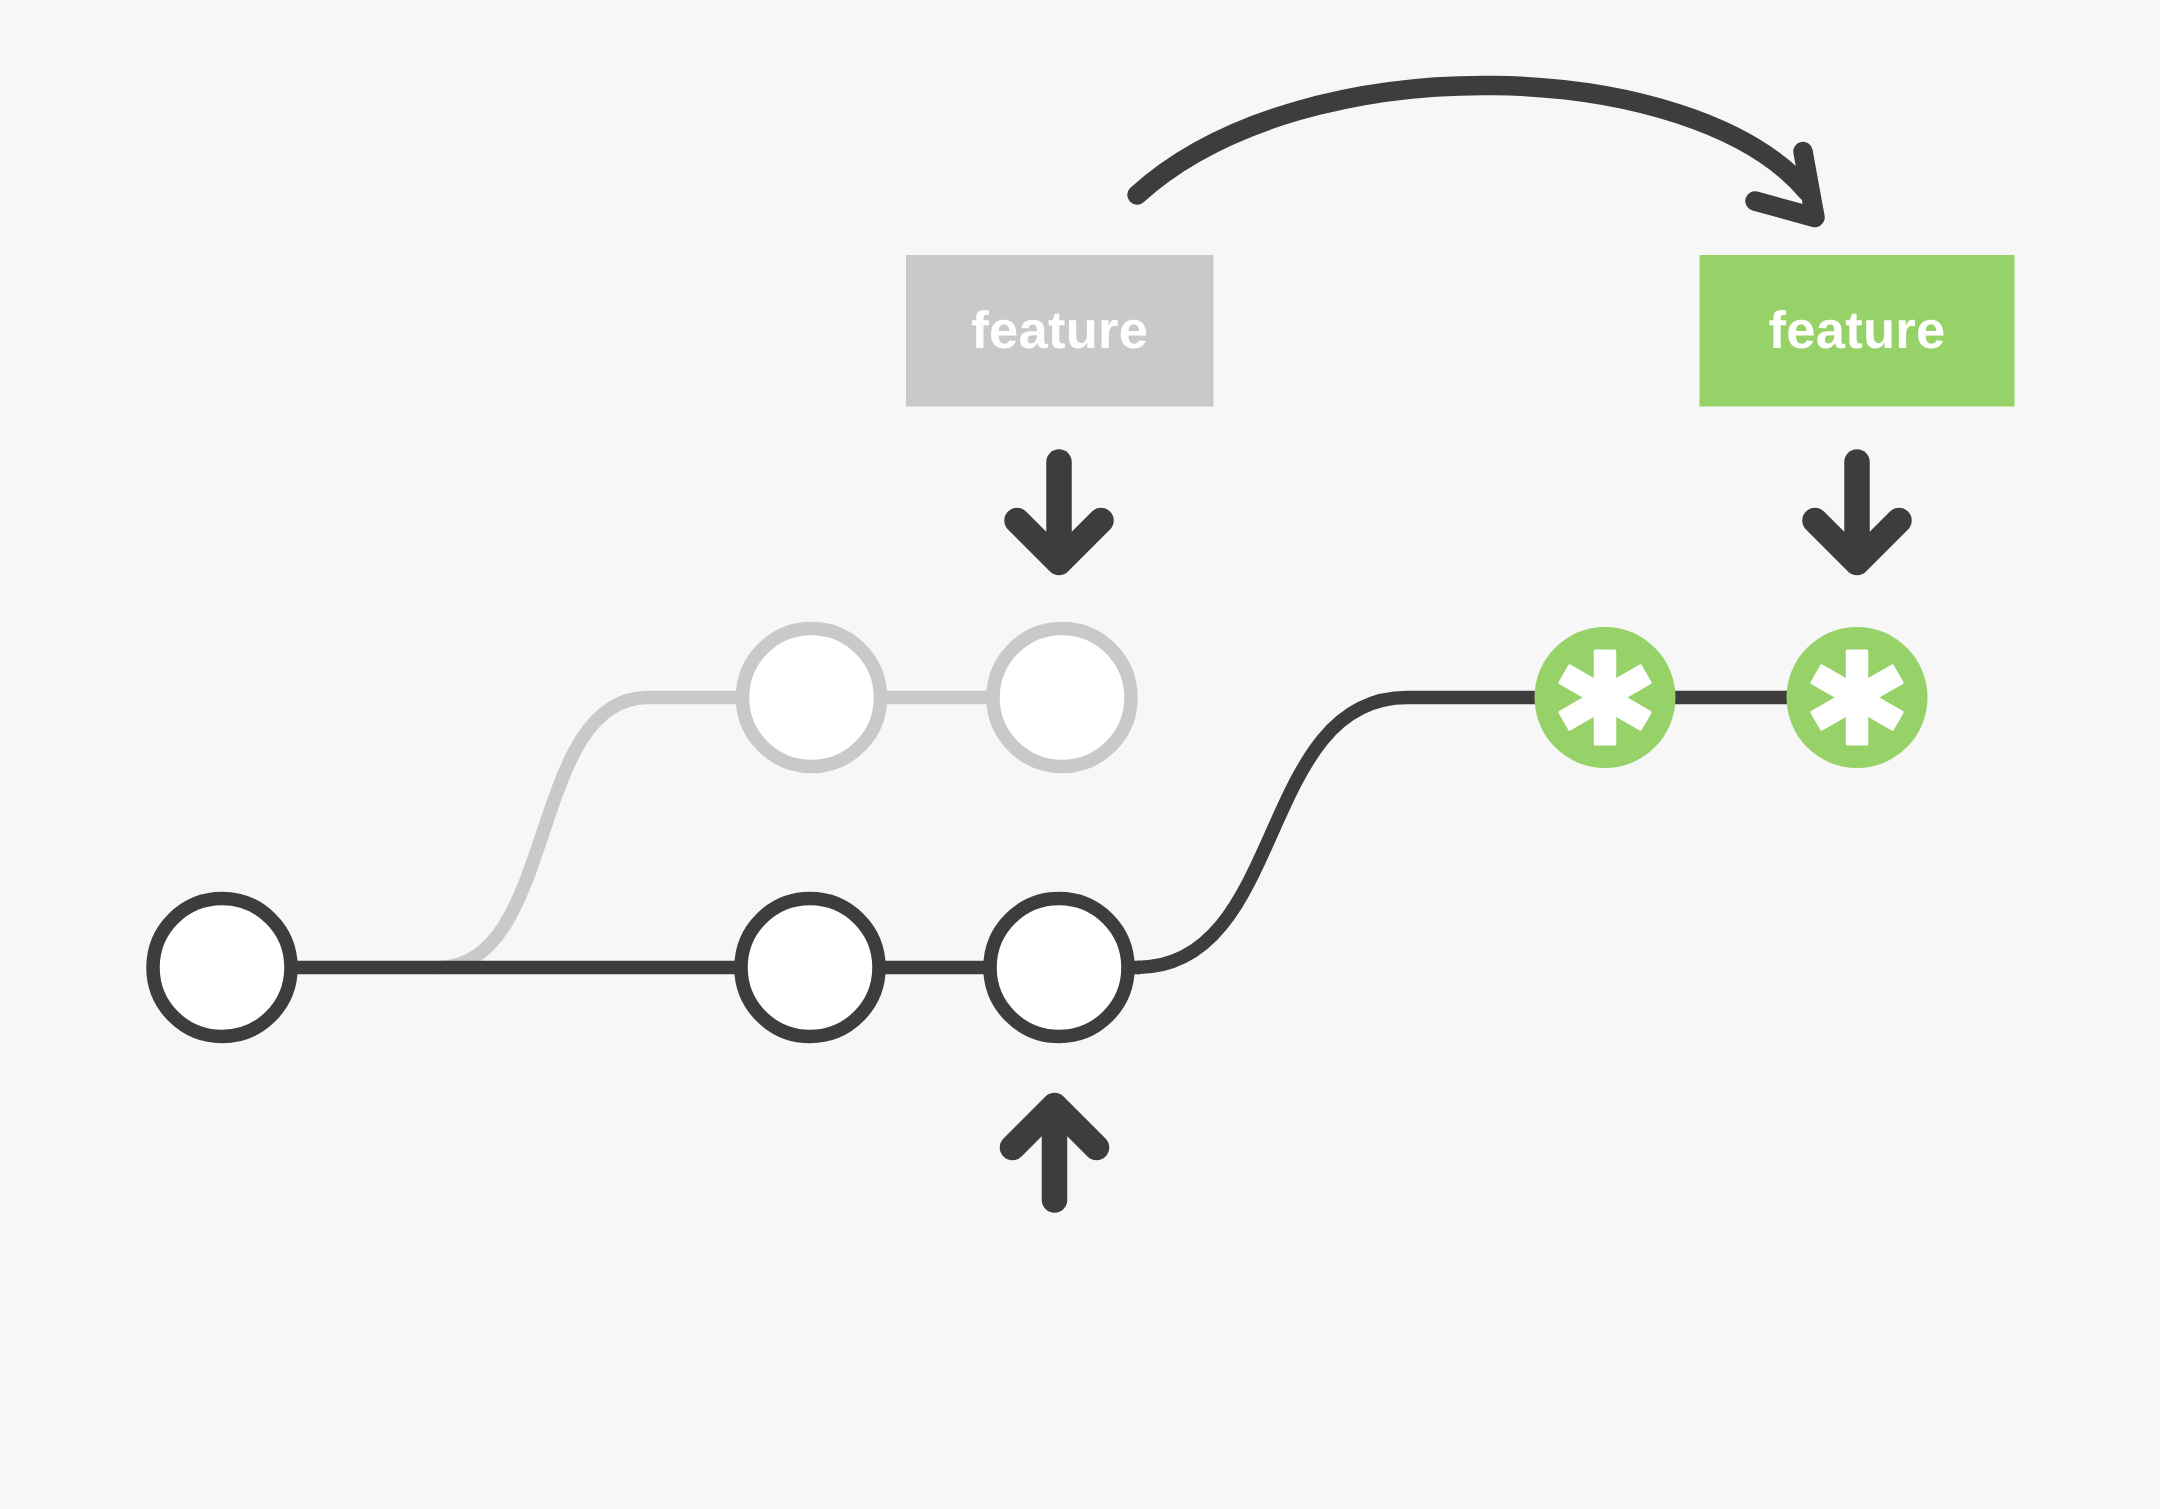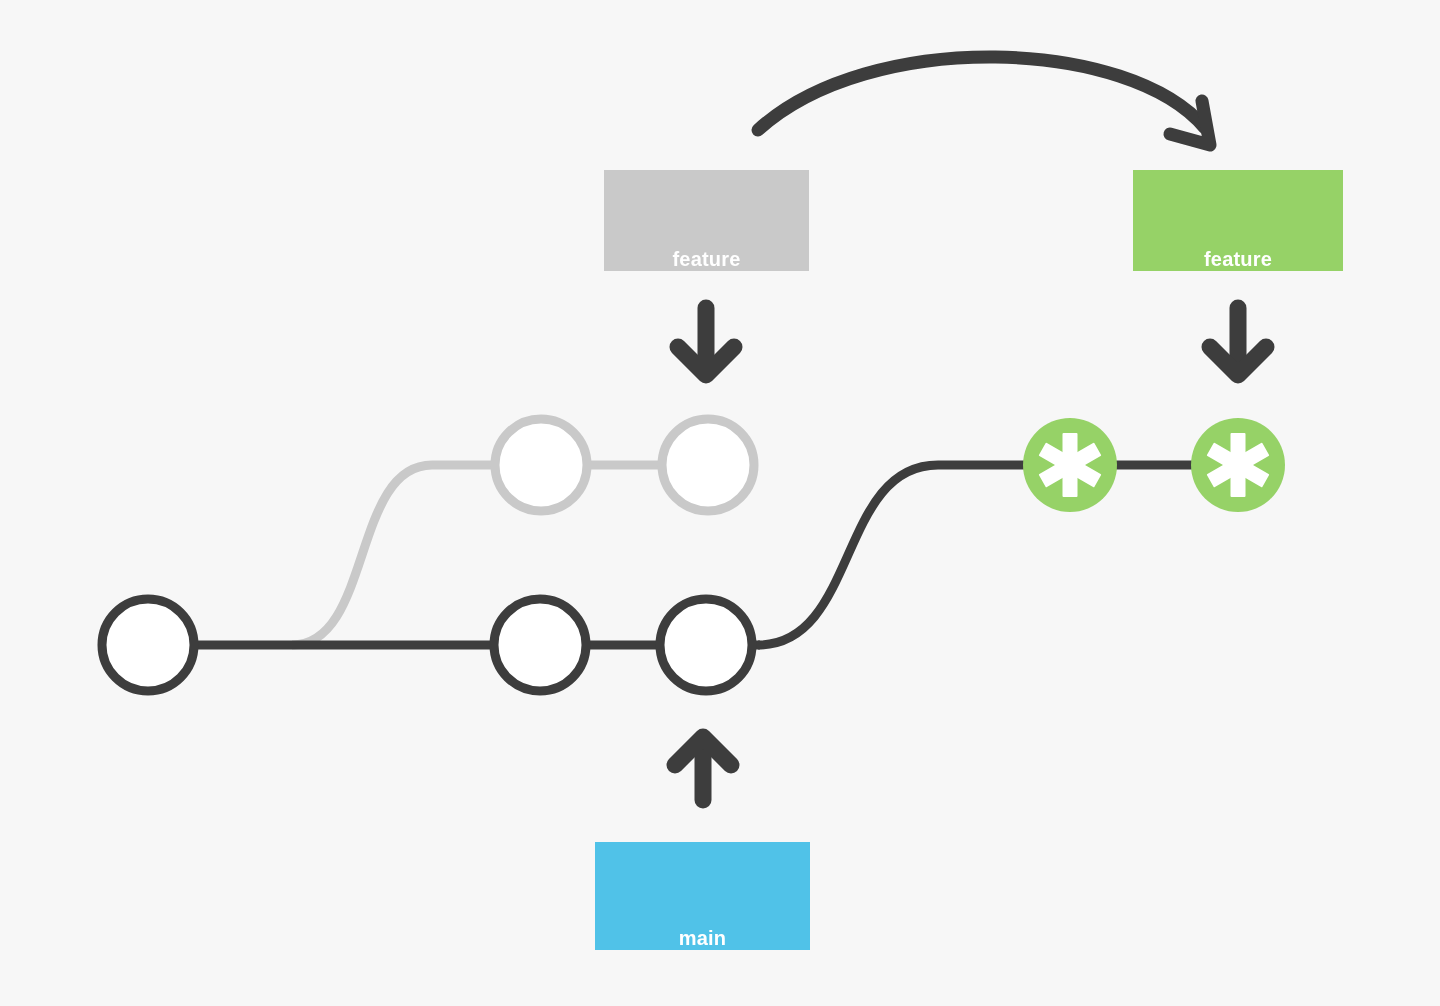"feature" .branch-label { align-items: flex-end -> center; font-size: 20px -> 35px }
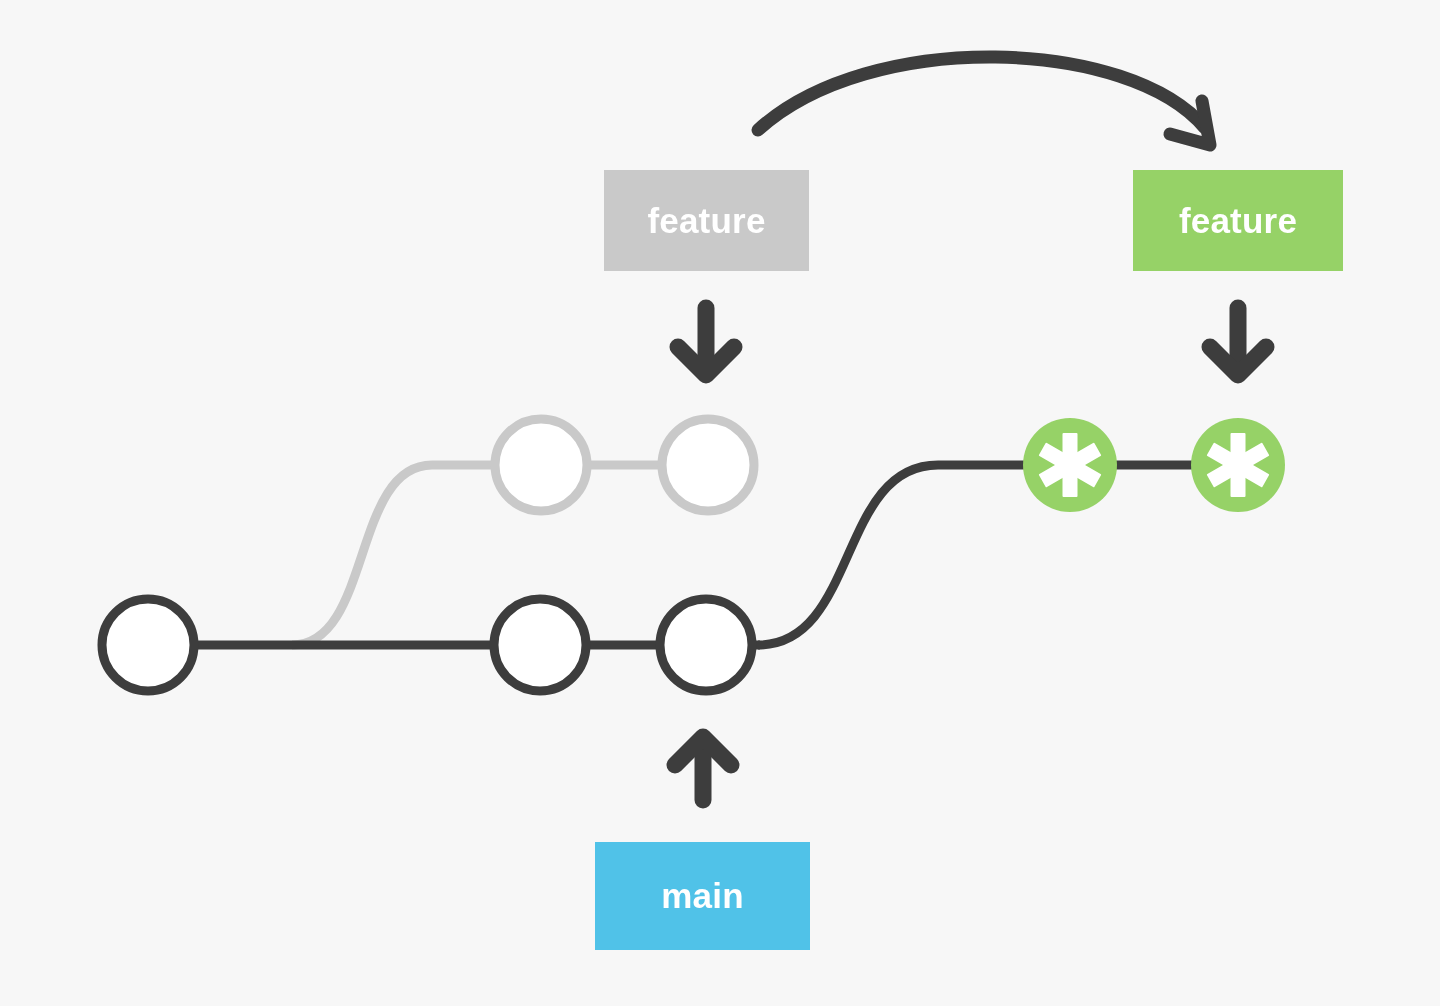"main" div.branch-label { html: <div> <span>main</span> </div> -> none }
